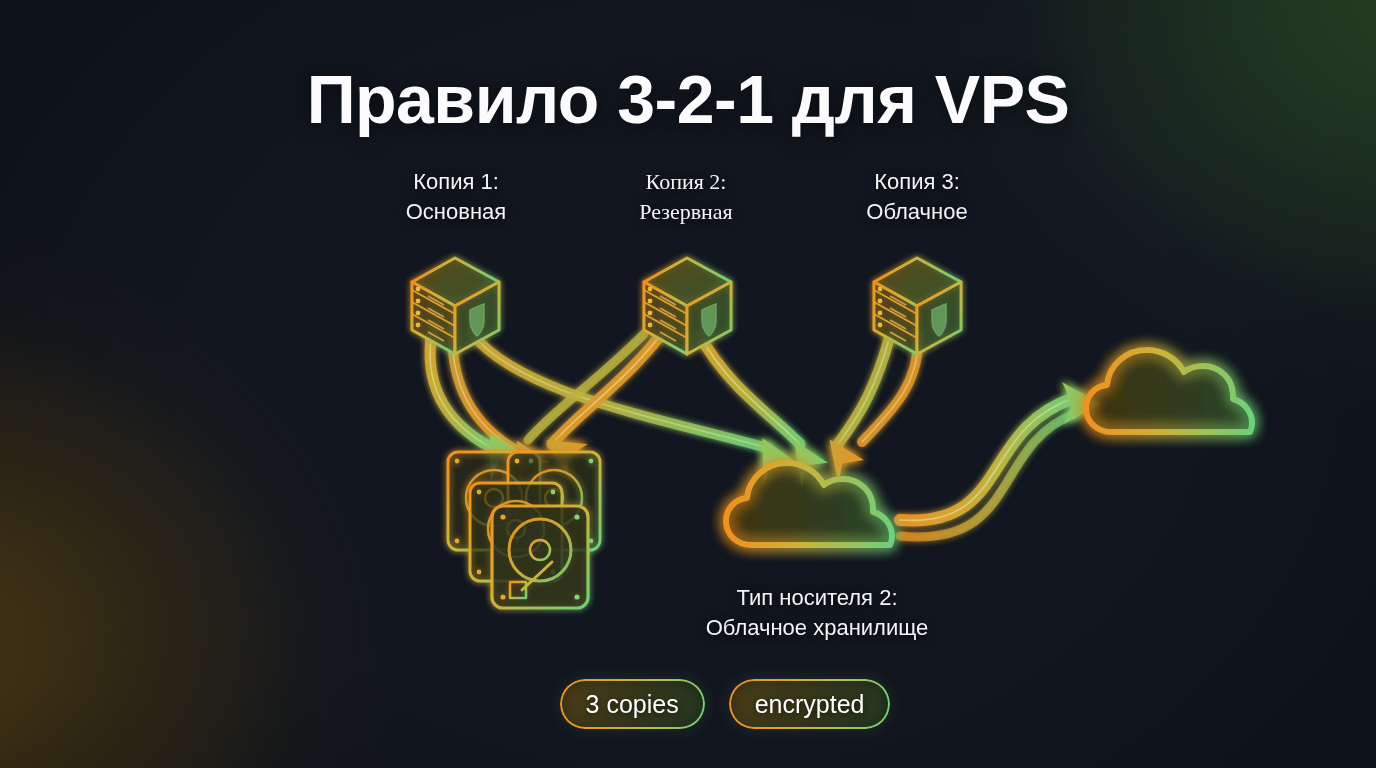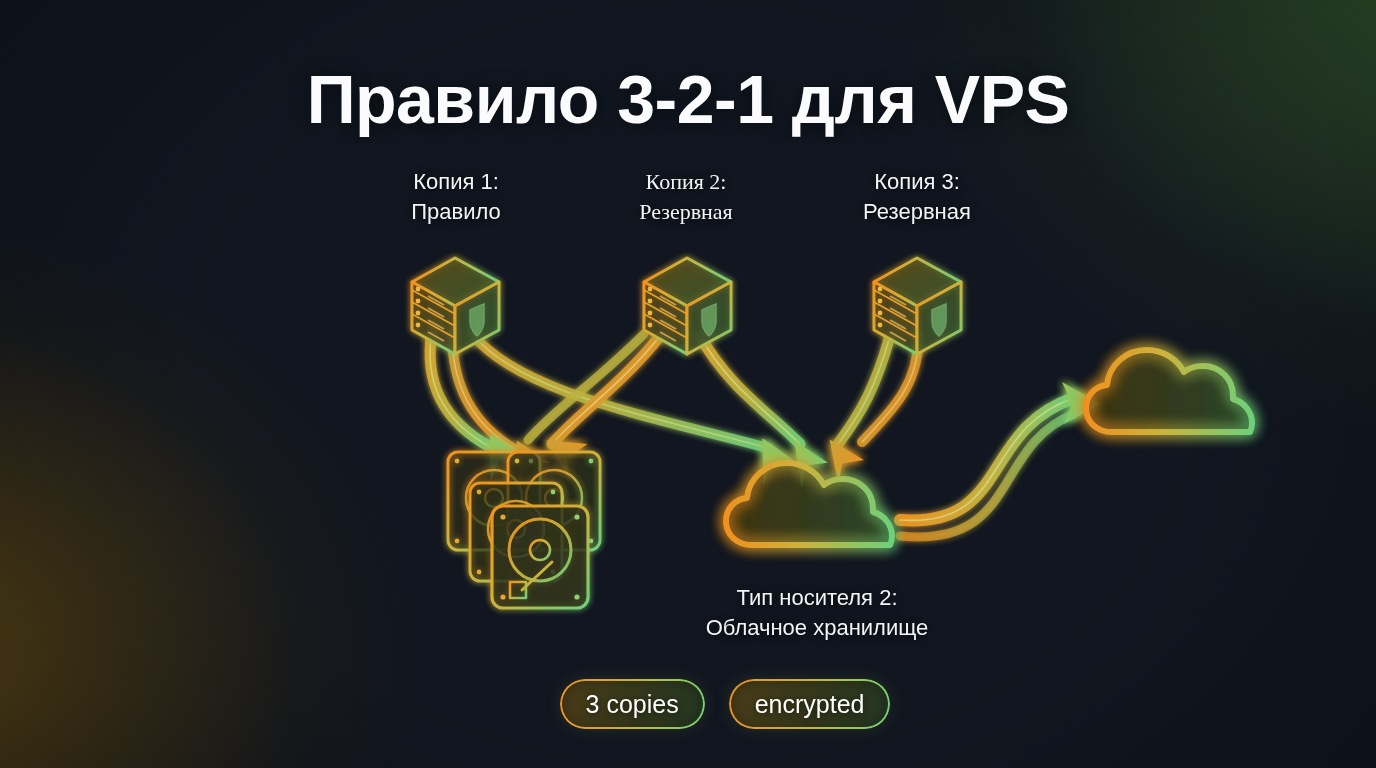"Копия 1:" div.caption { text: Правило -> Основная }
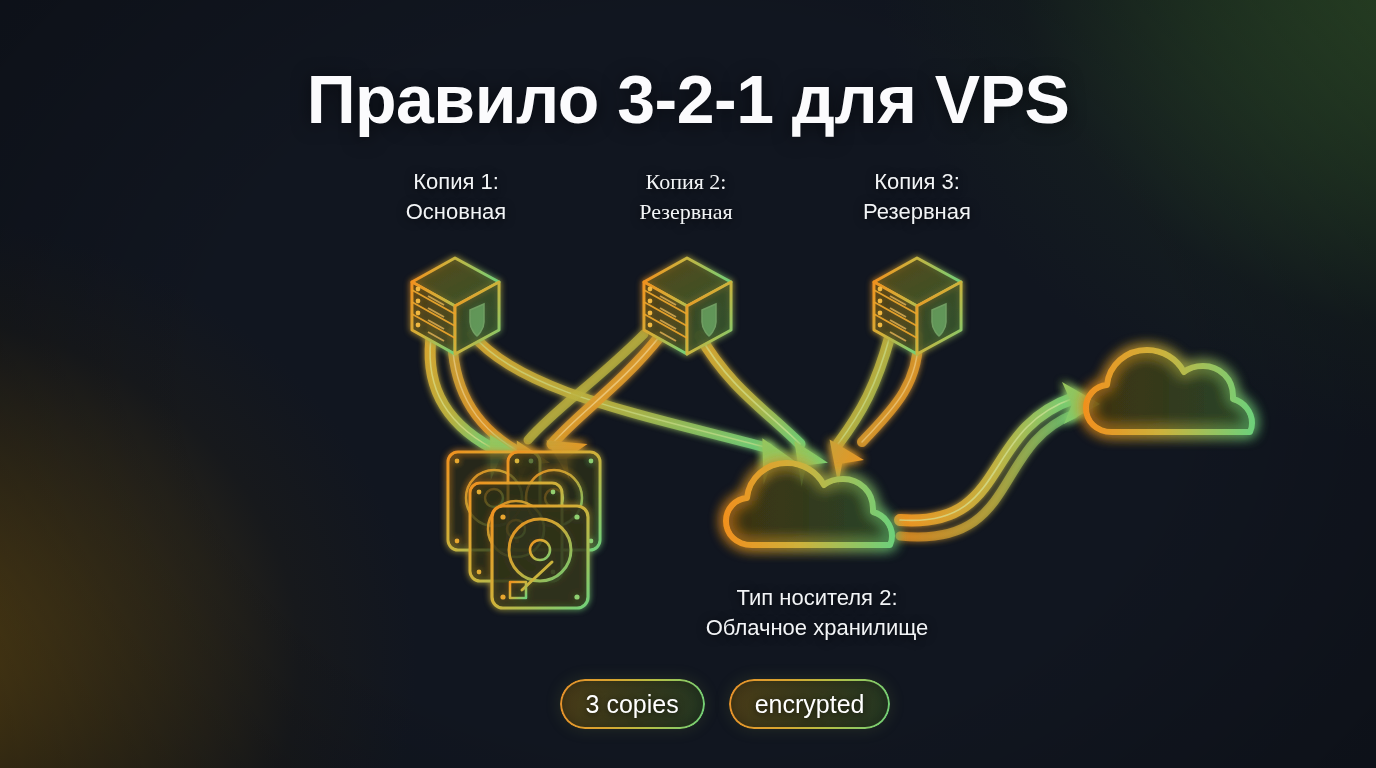"Копия 3:" div.caption { text: Резервная -> Облачное }
